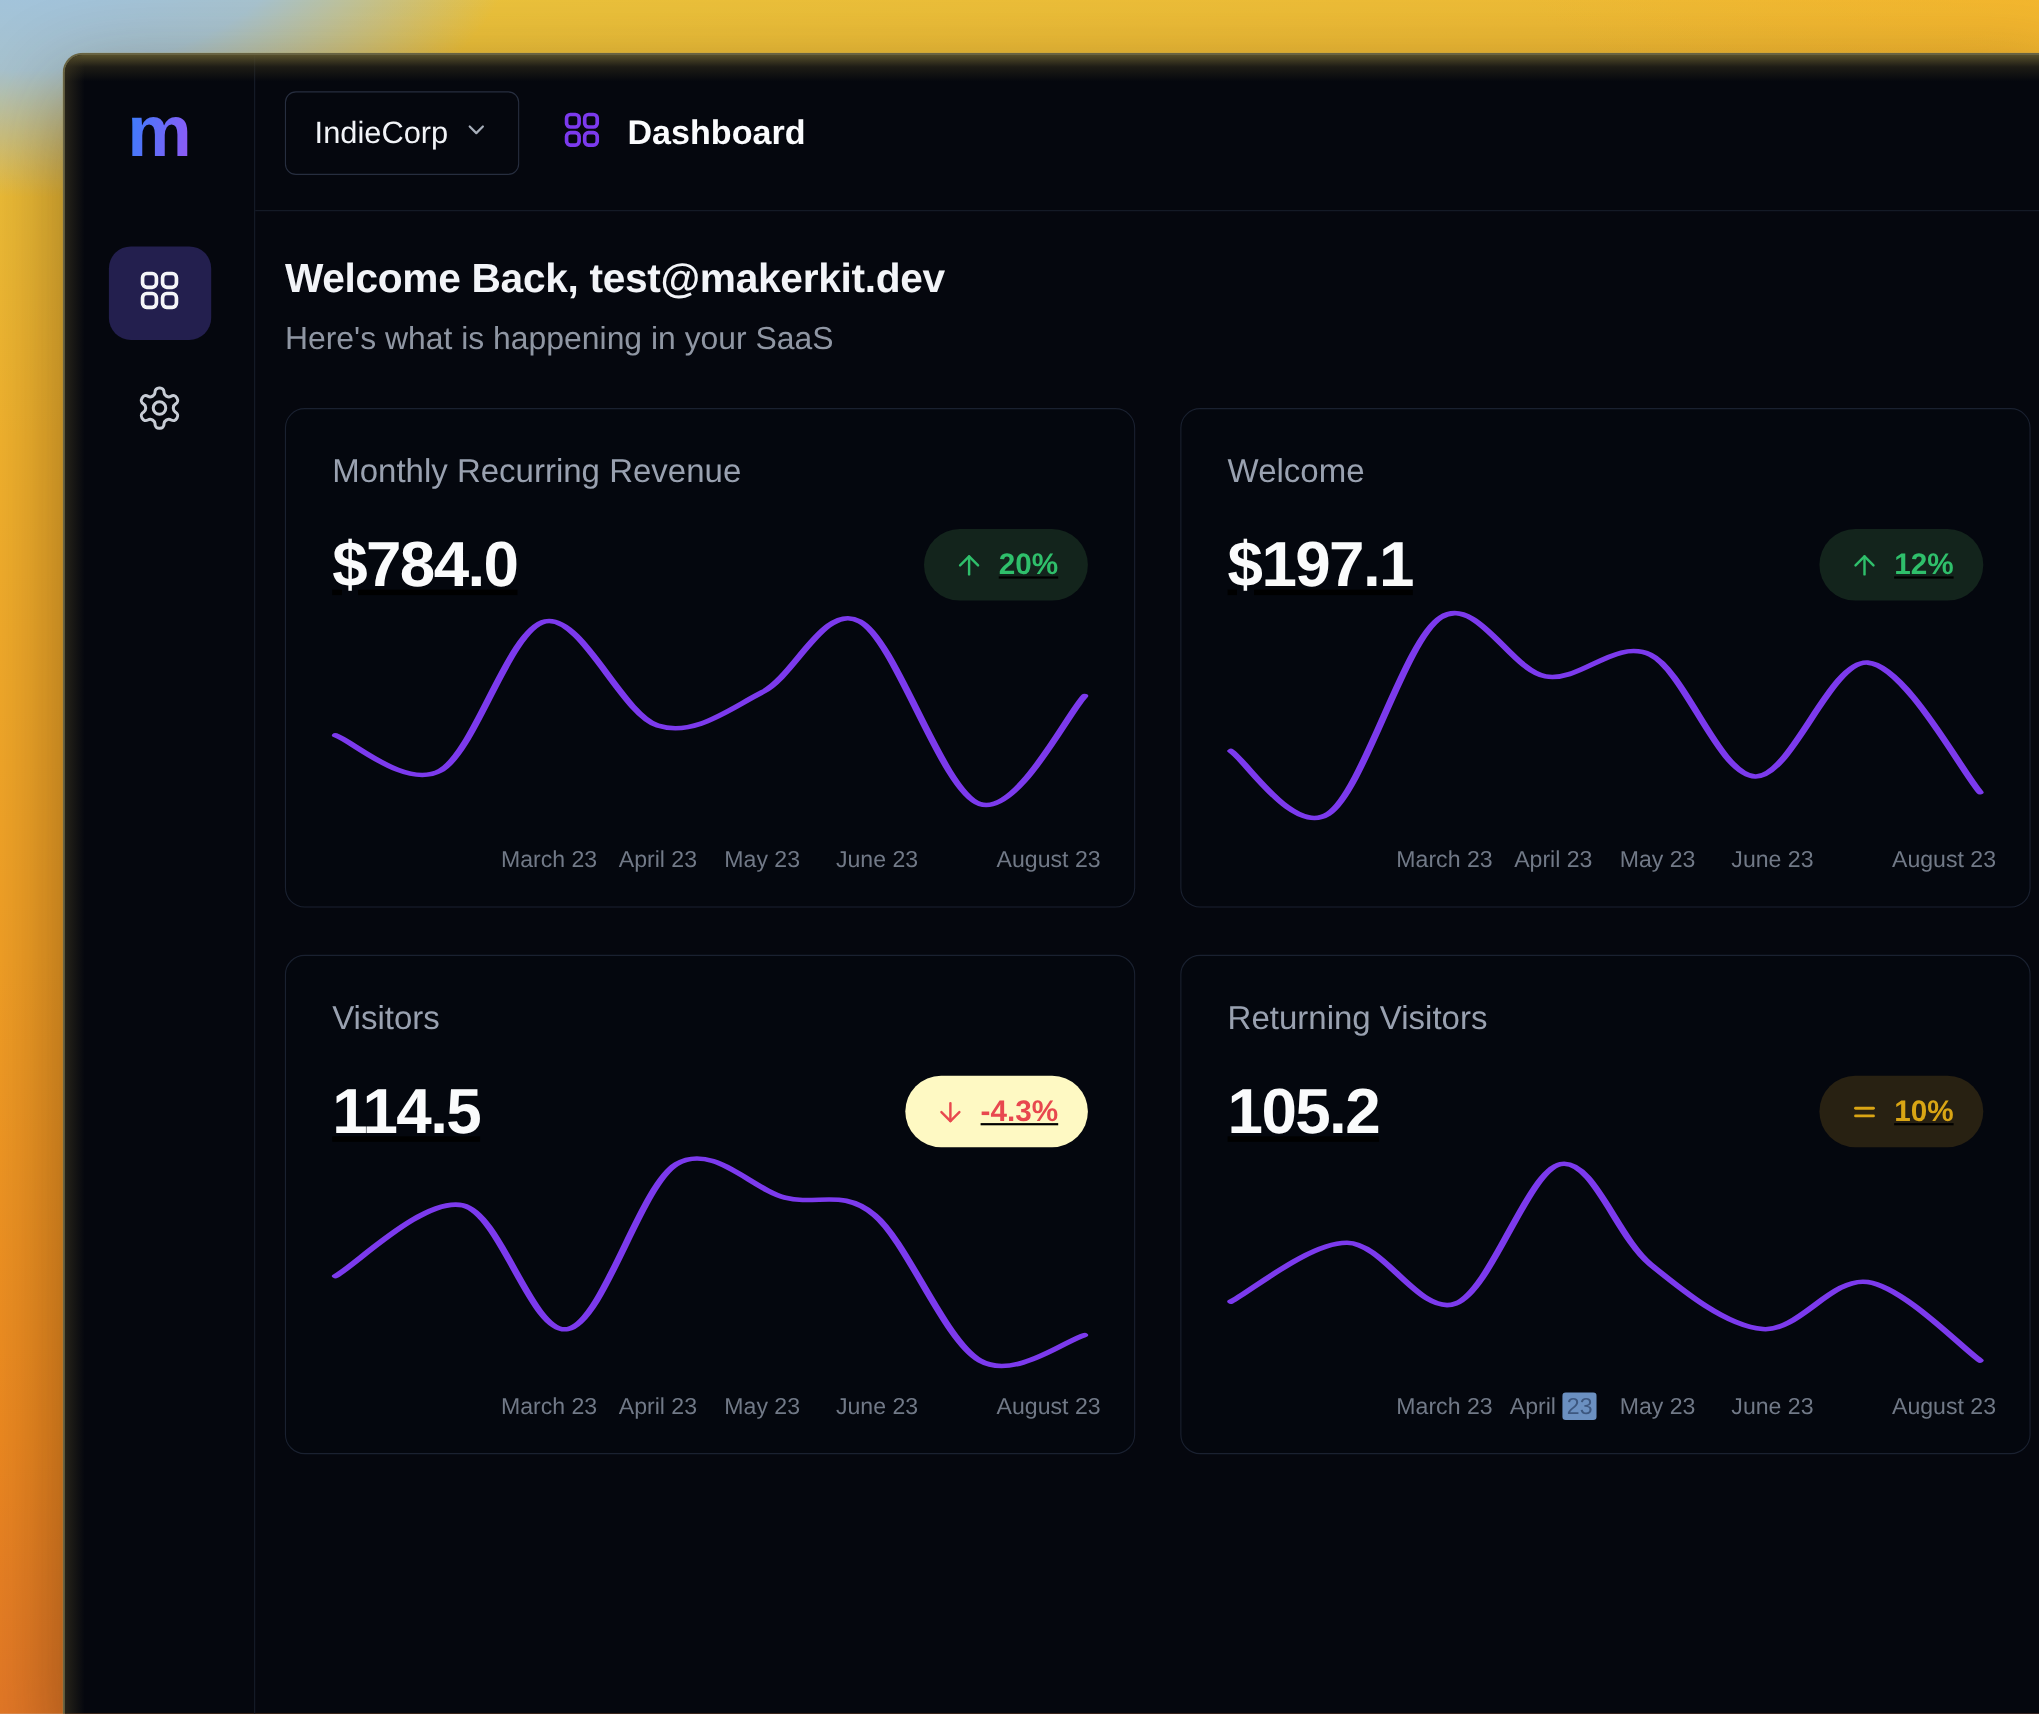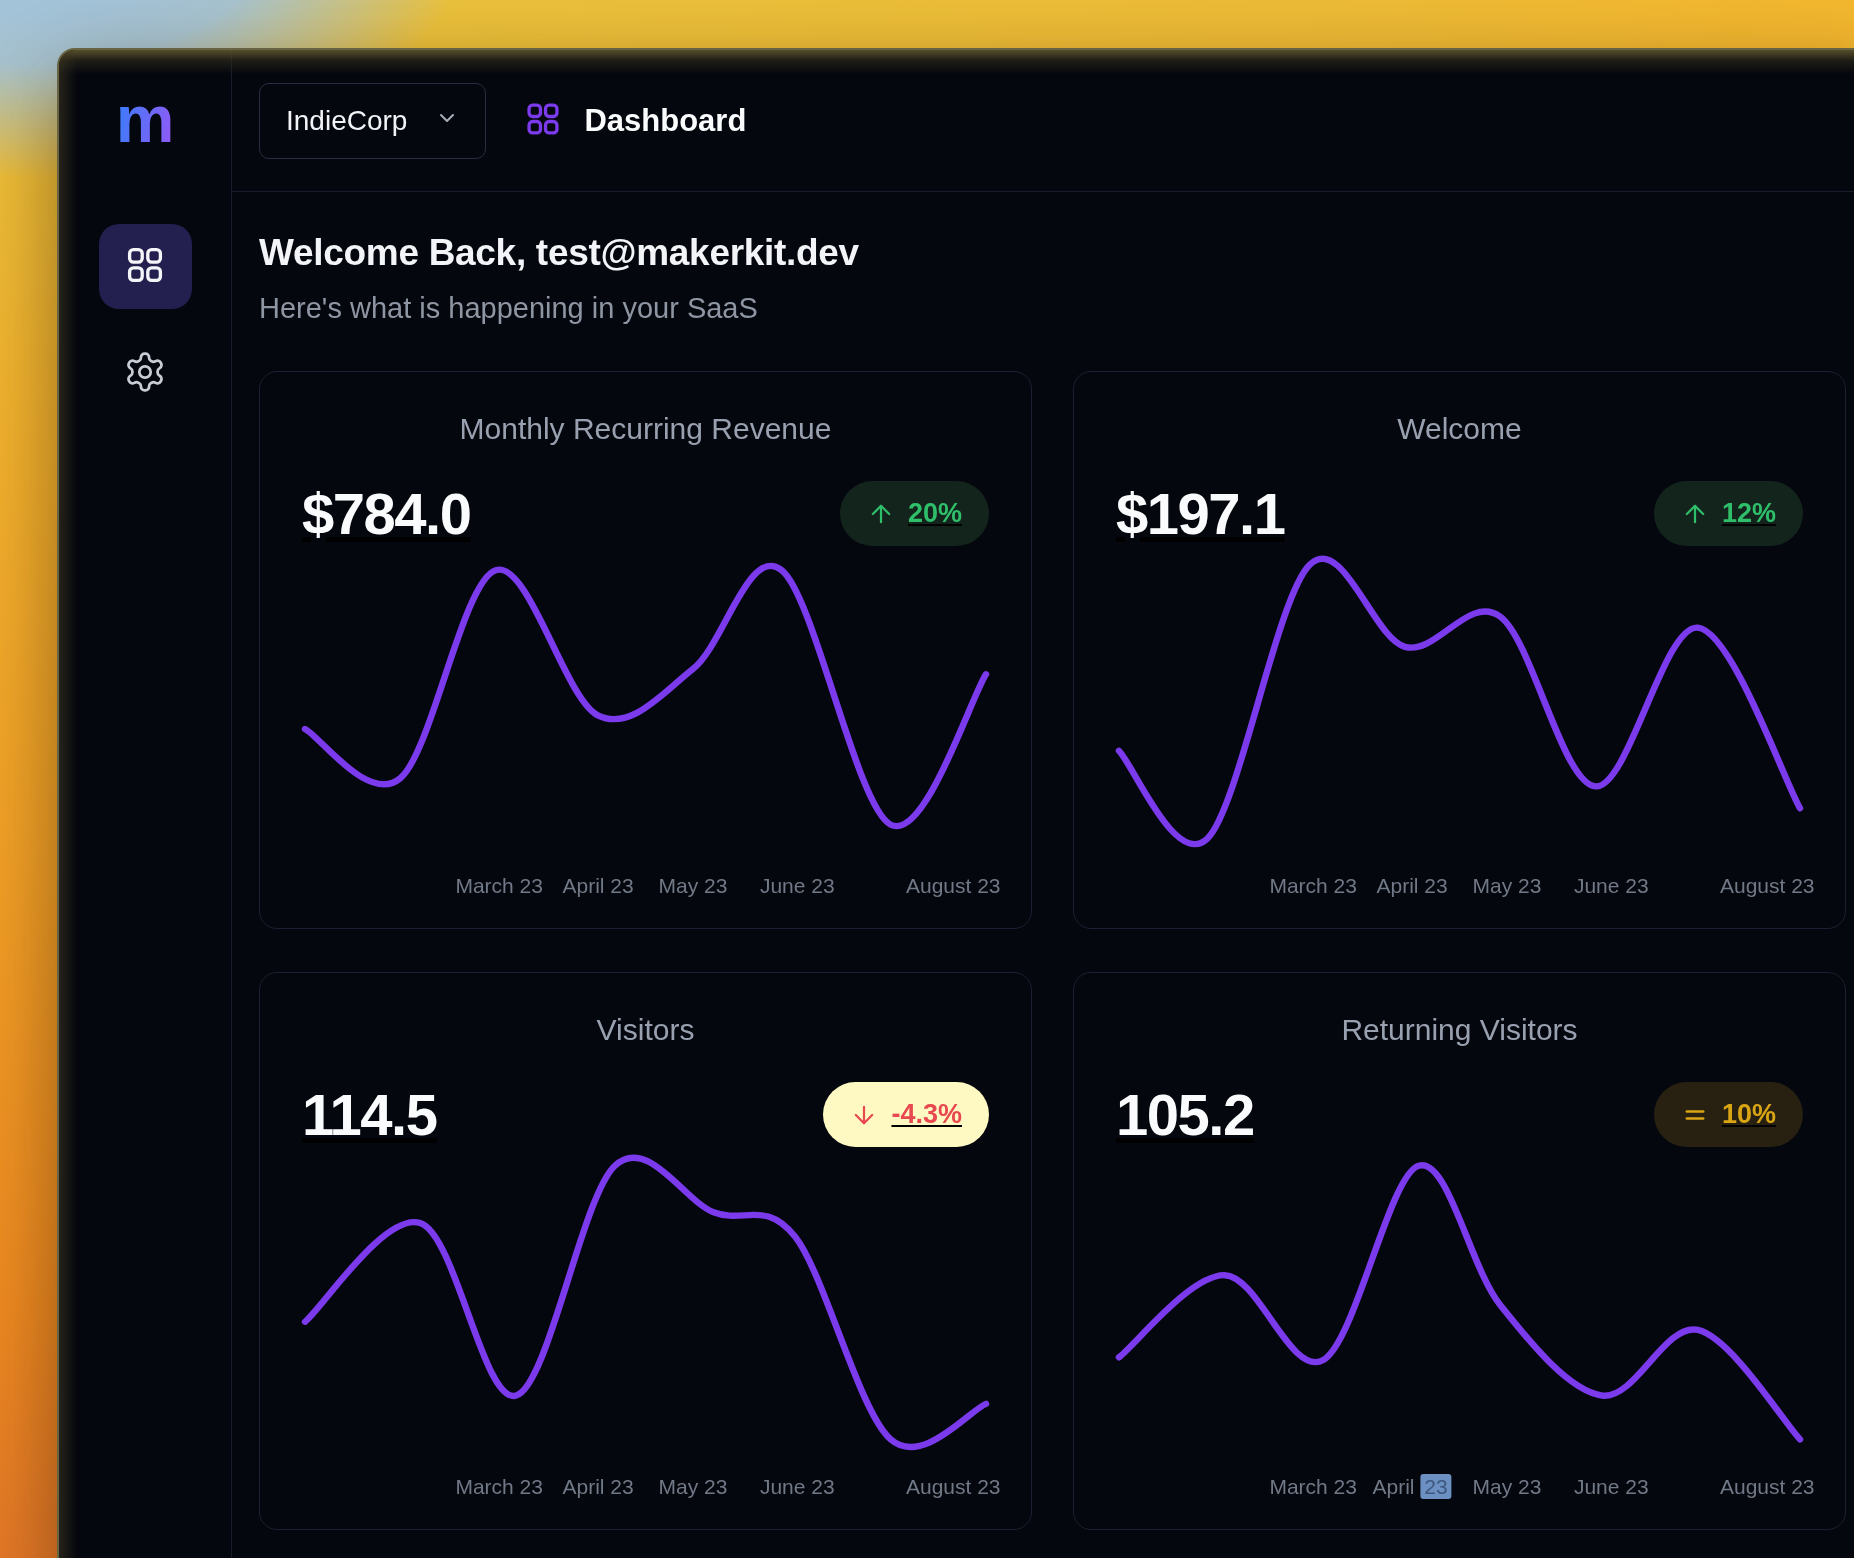"IndieCorp" .team-btn { gap: 28px -> 14px }
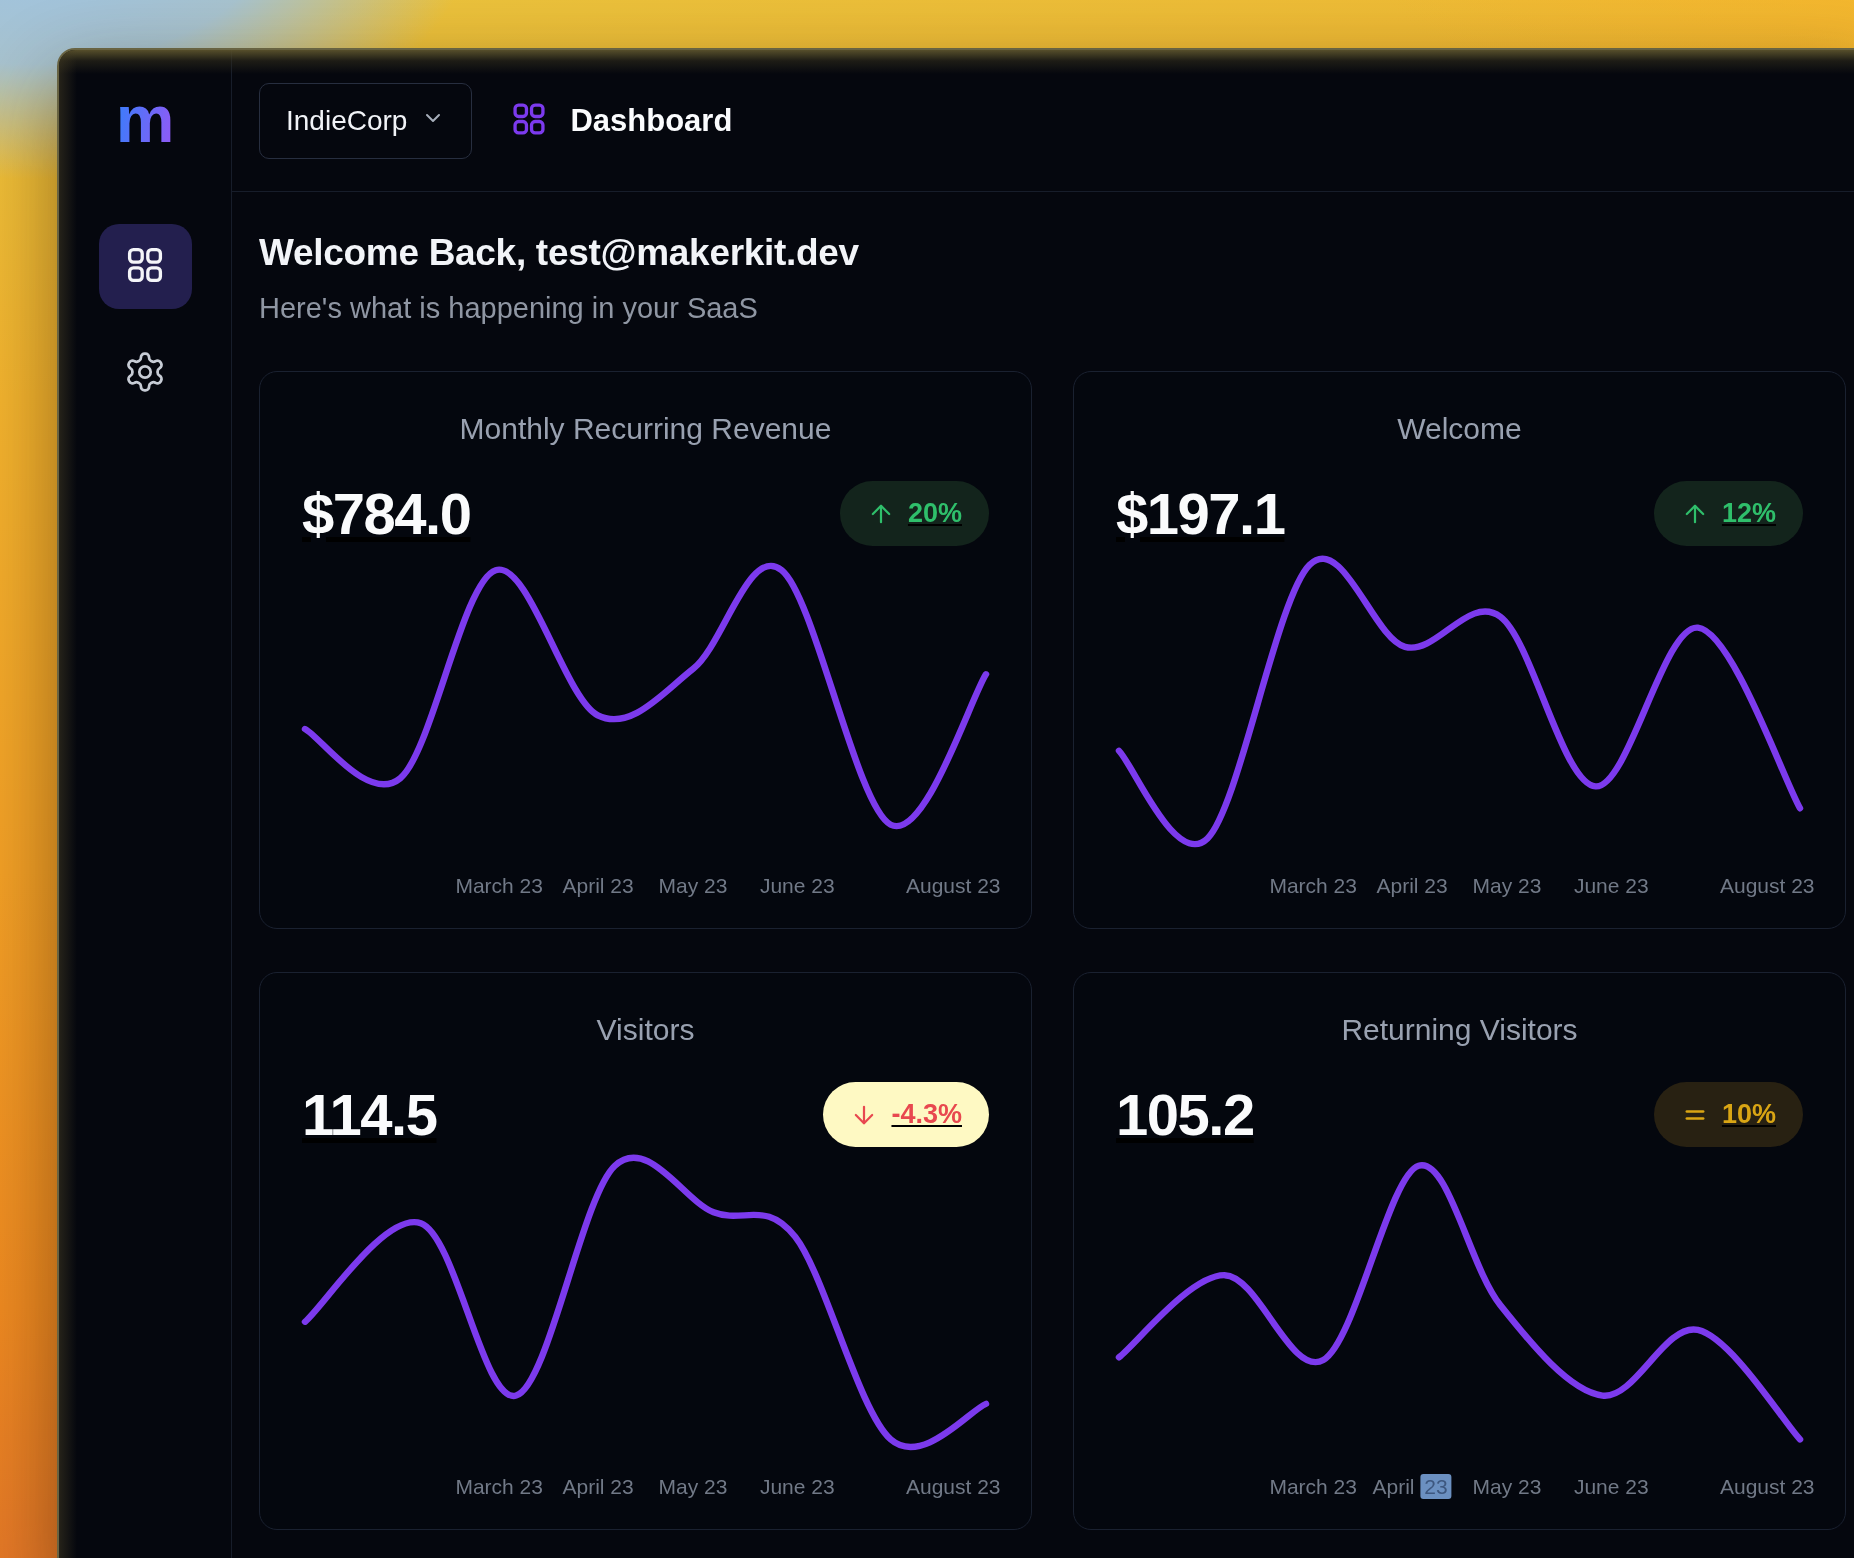"Monthly Recurring Revenue" .card { height: 558px -> 454px; text-align: center -> none }
